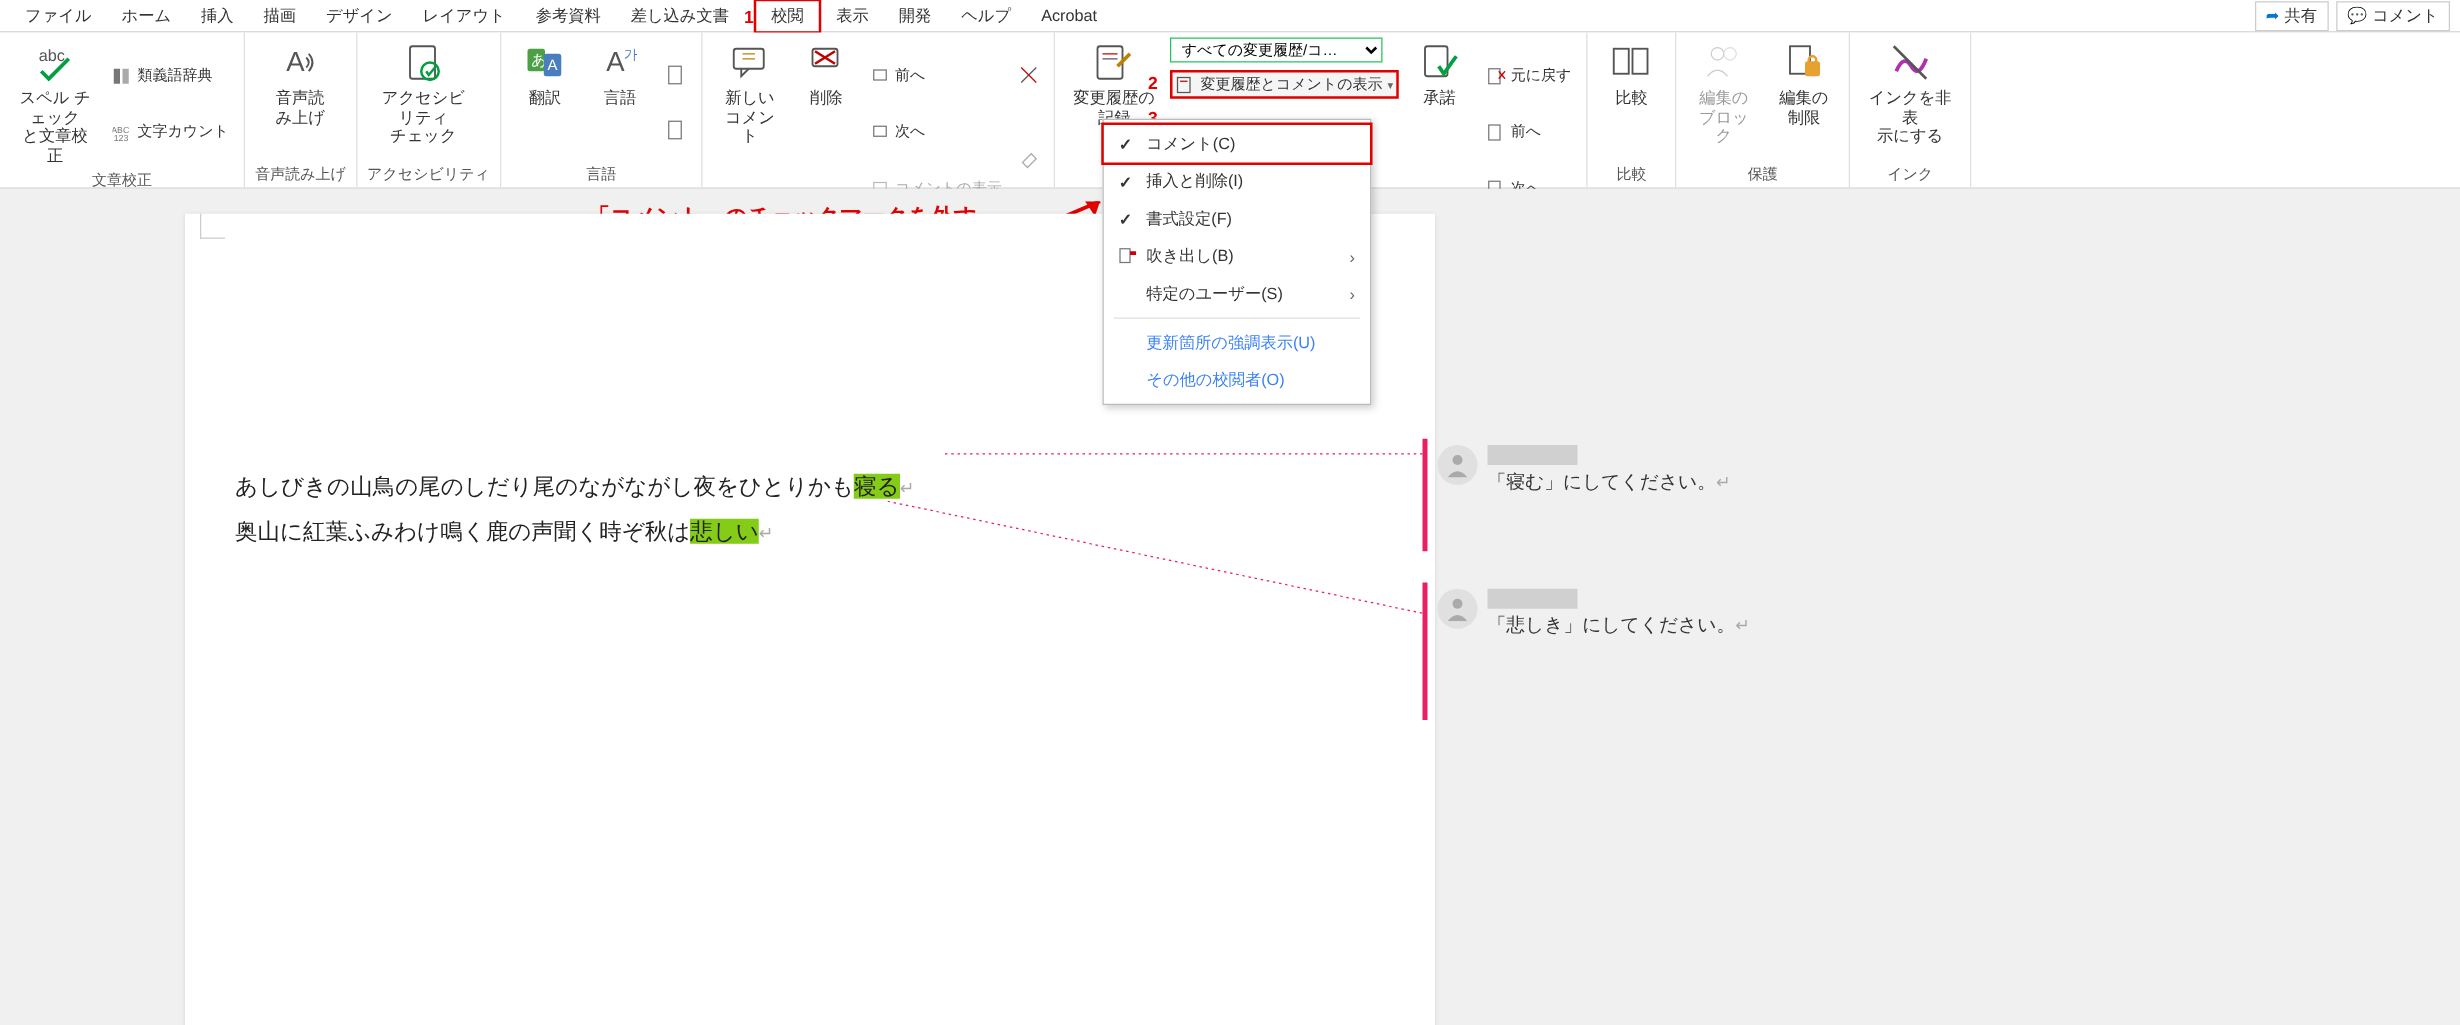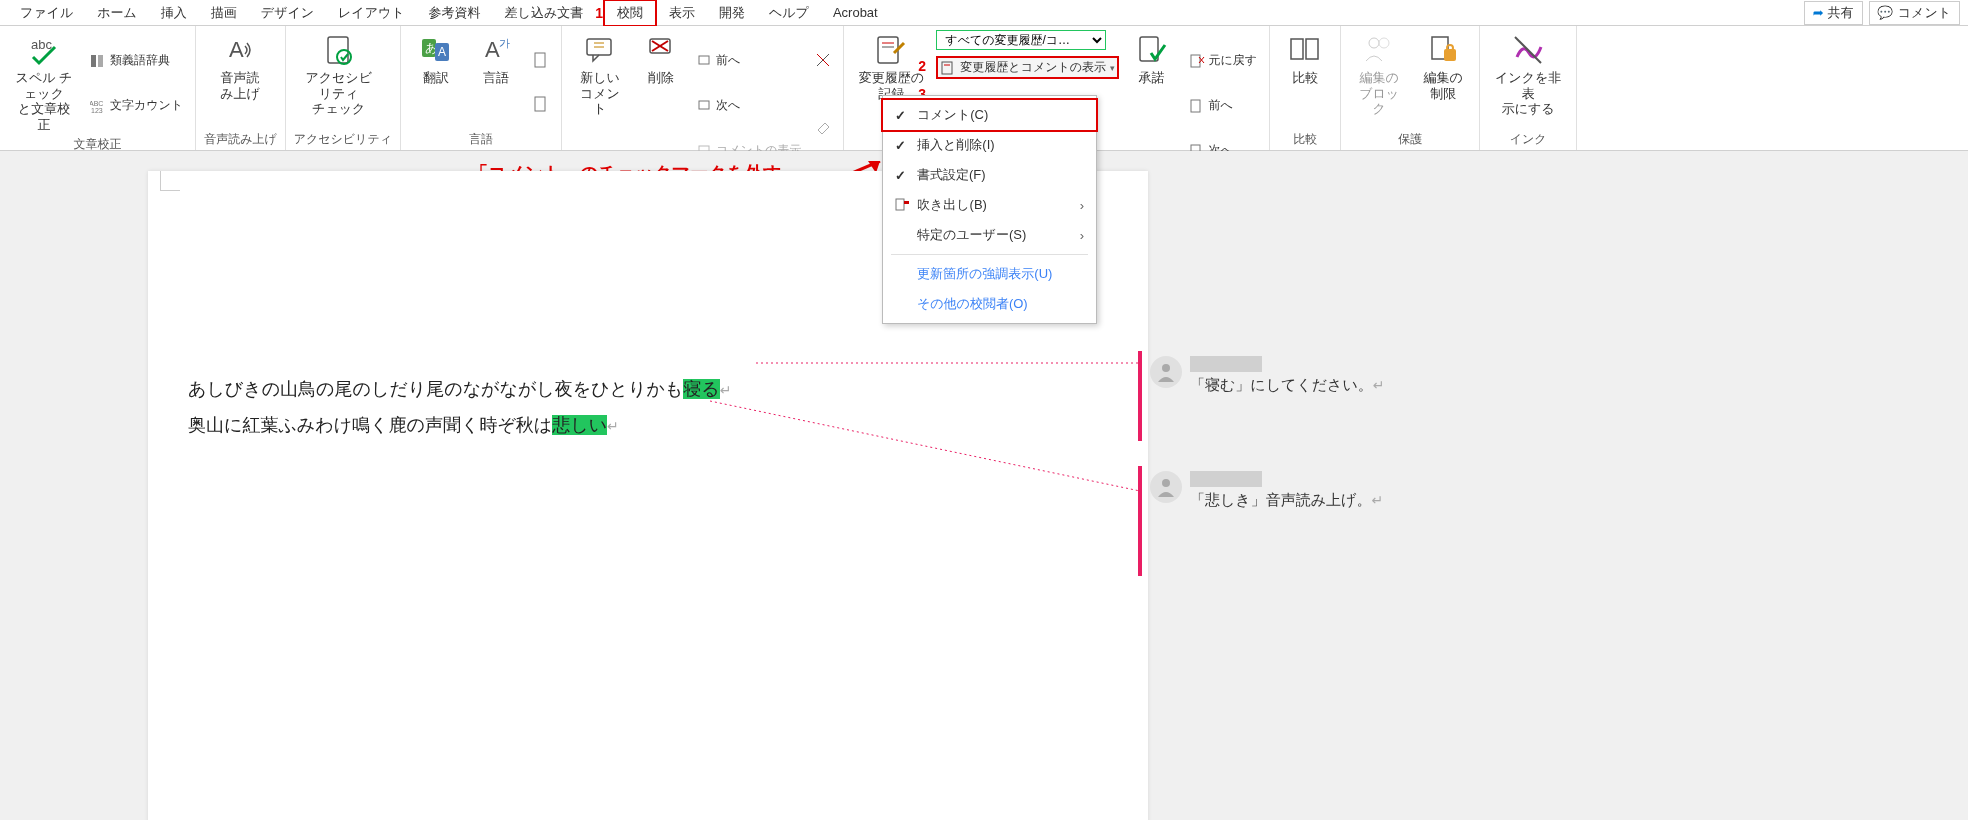"寝る" .hl-change { background: #22c55e -> #84cc16 }
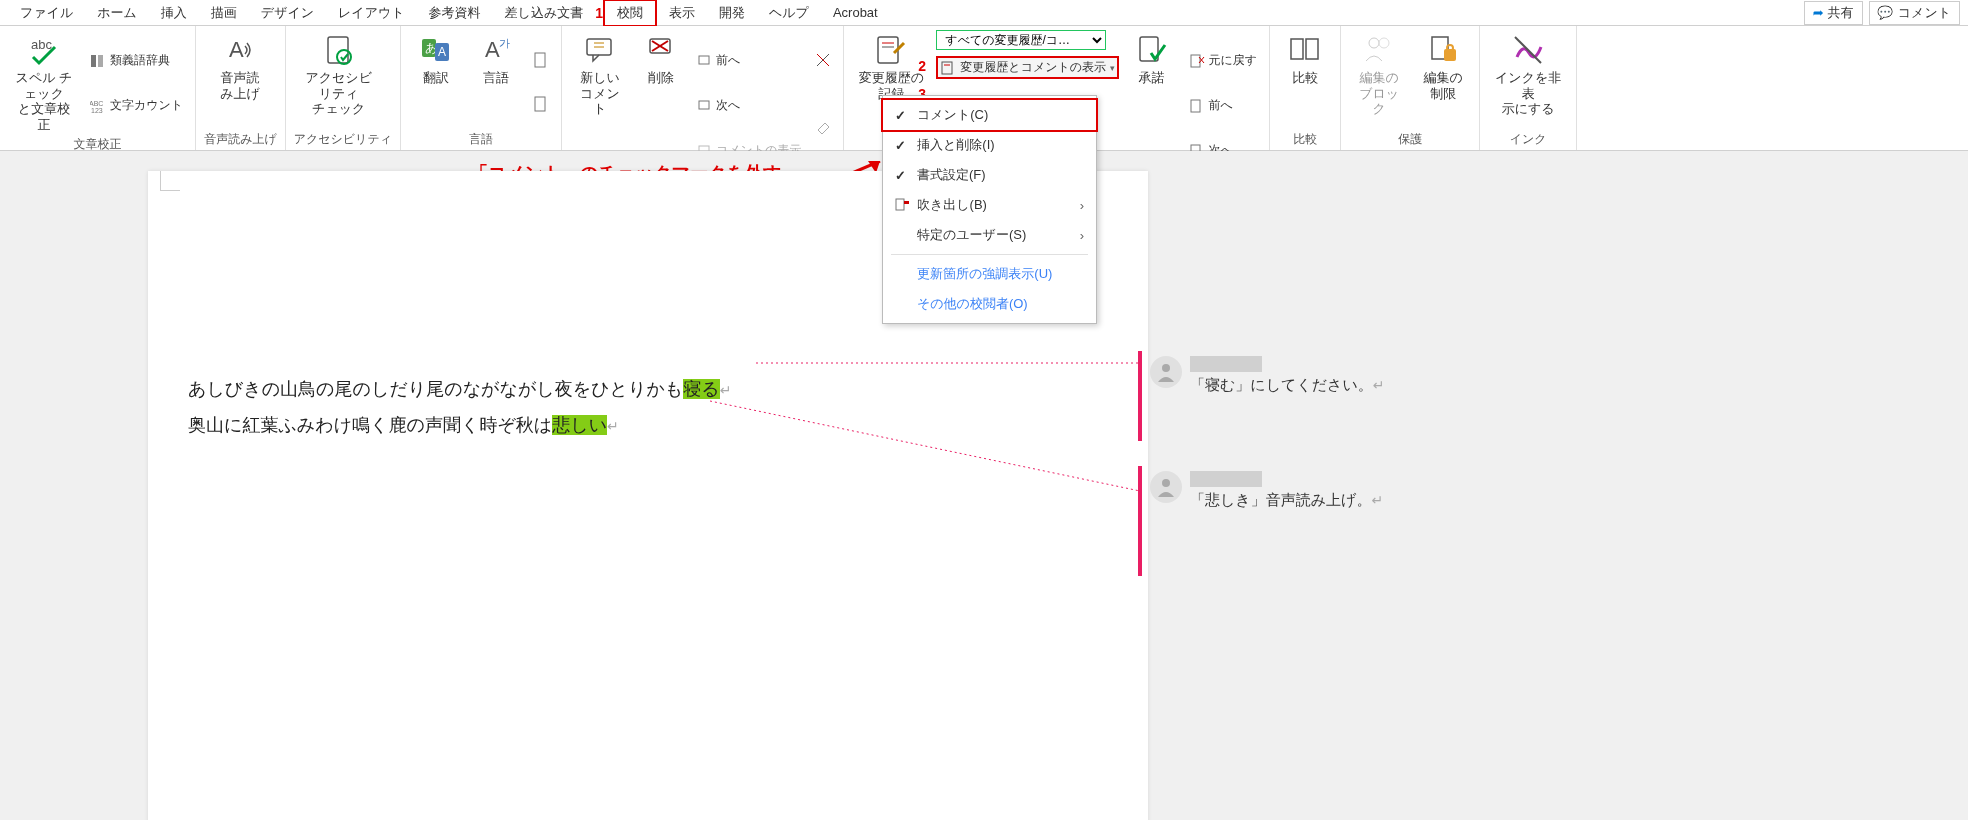"「悲しき」音声読み上げ。" span { text: 音声読み上げ -> にしてください }
